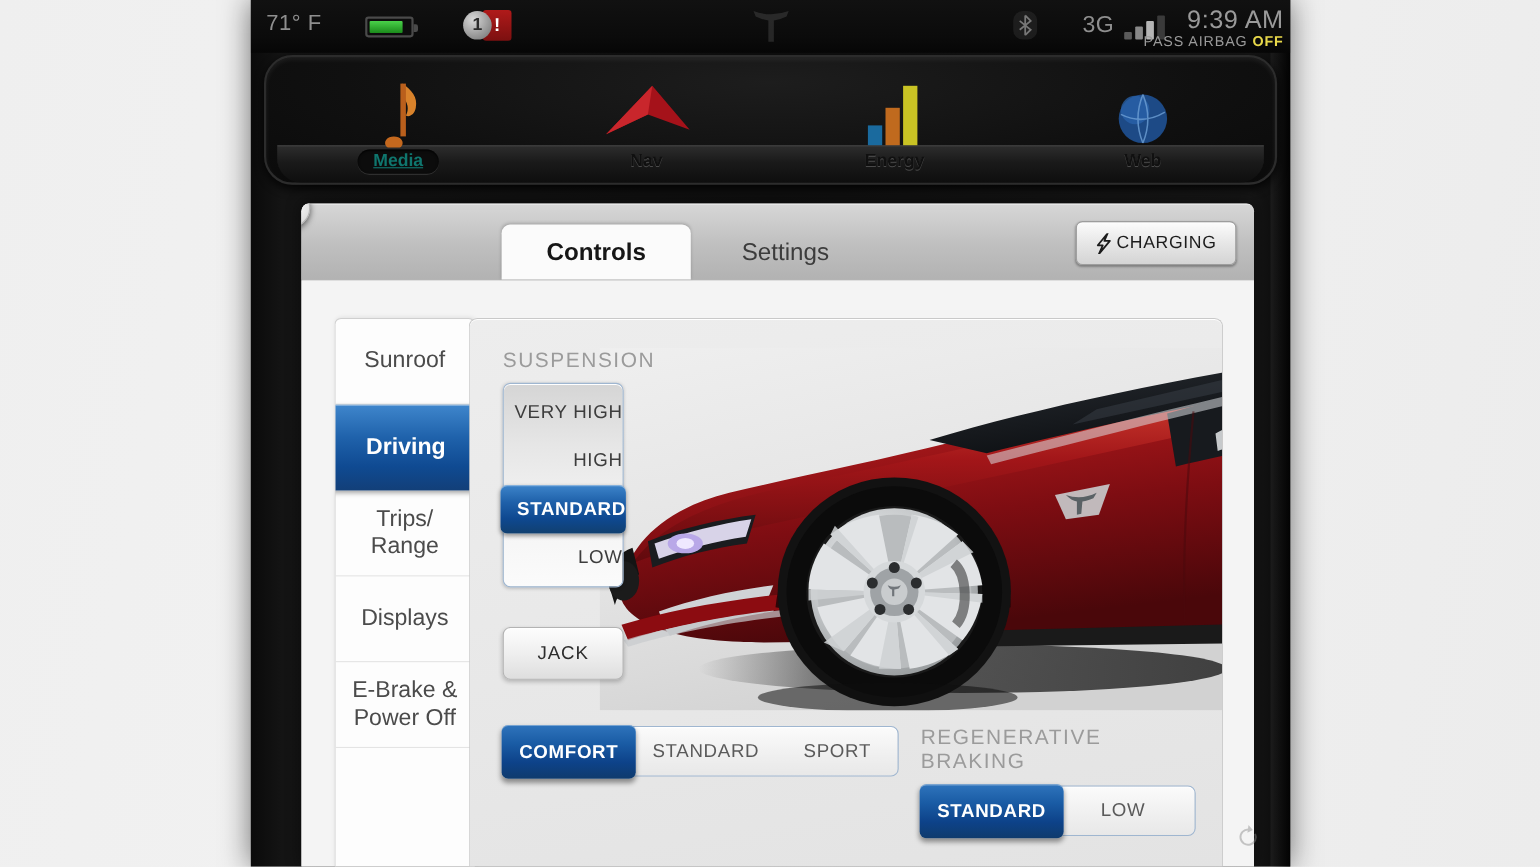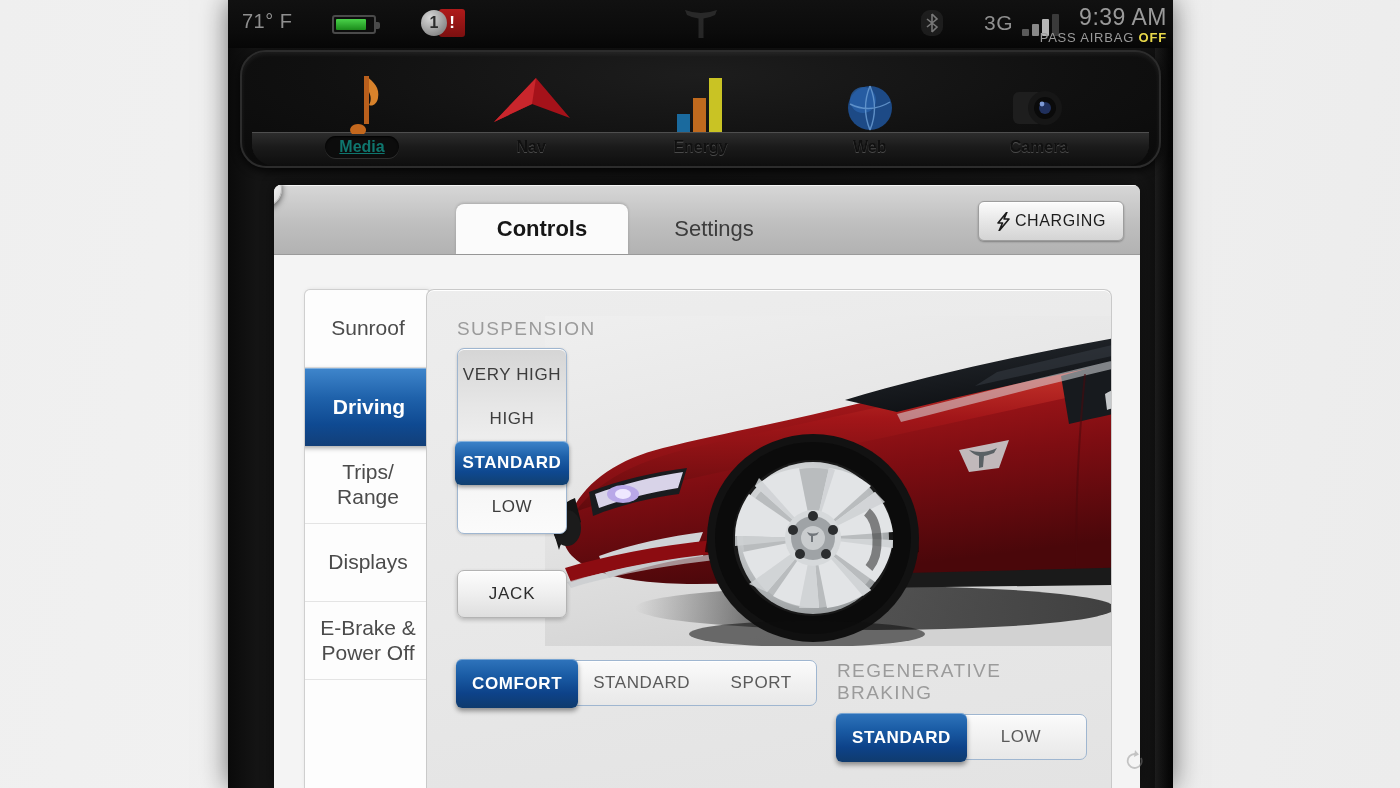"Camera" div.dock-item { html: <div> <span> <svg> <rect></rect> <circle></circle> <circle></circle> <circle></circle> <circle></circle> </svg> </span> <span>Camera</span> </div> -> none }
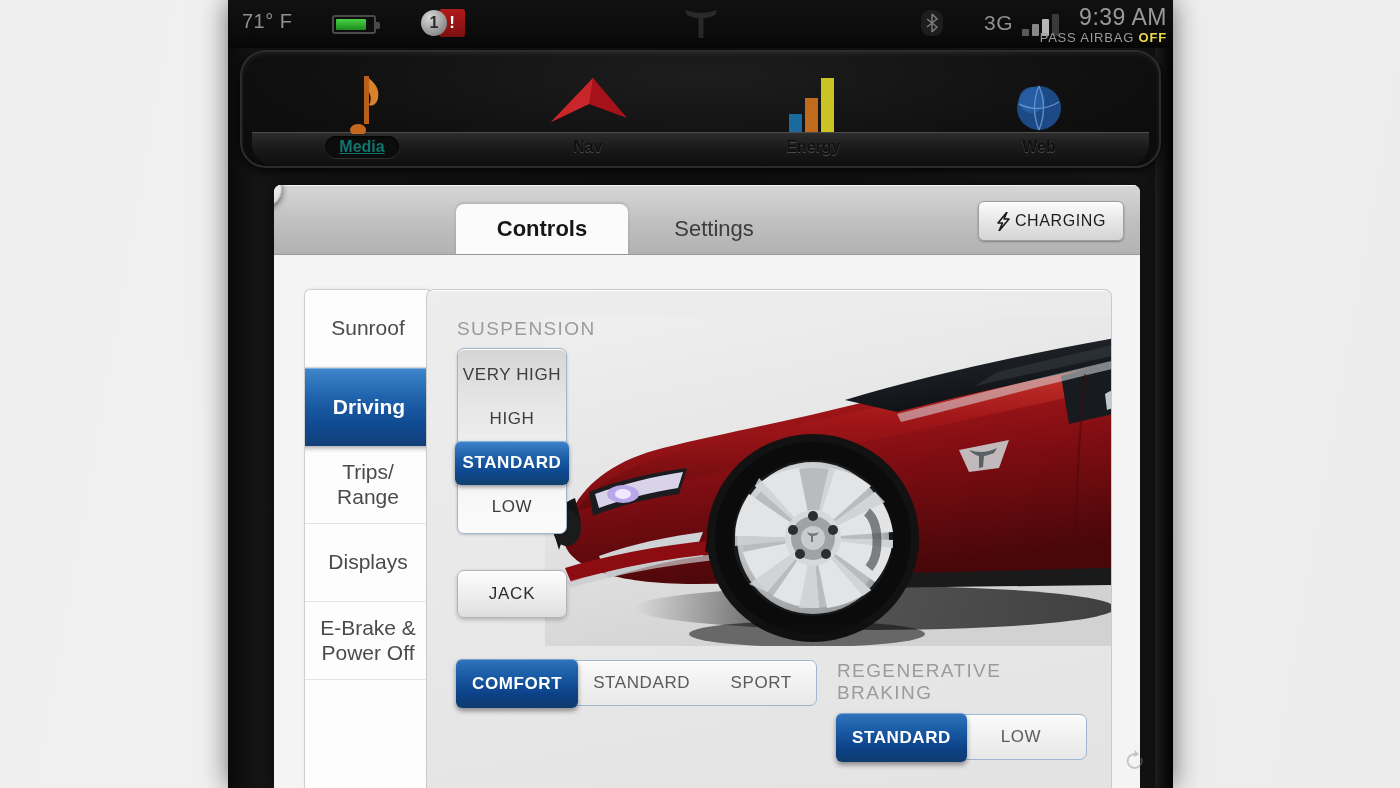"VERY HIGH" .susp-opt { text-align: center -> right }
